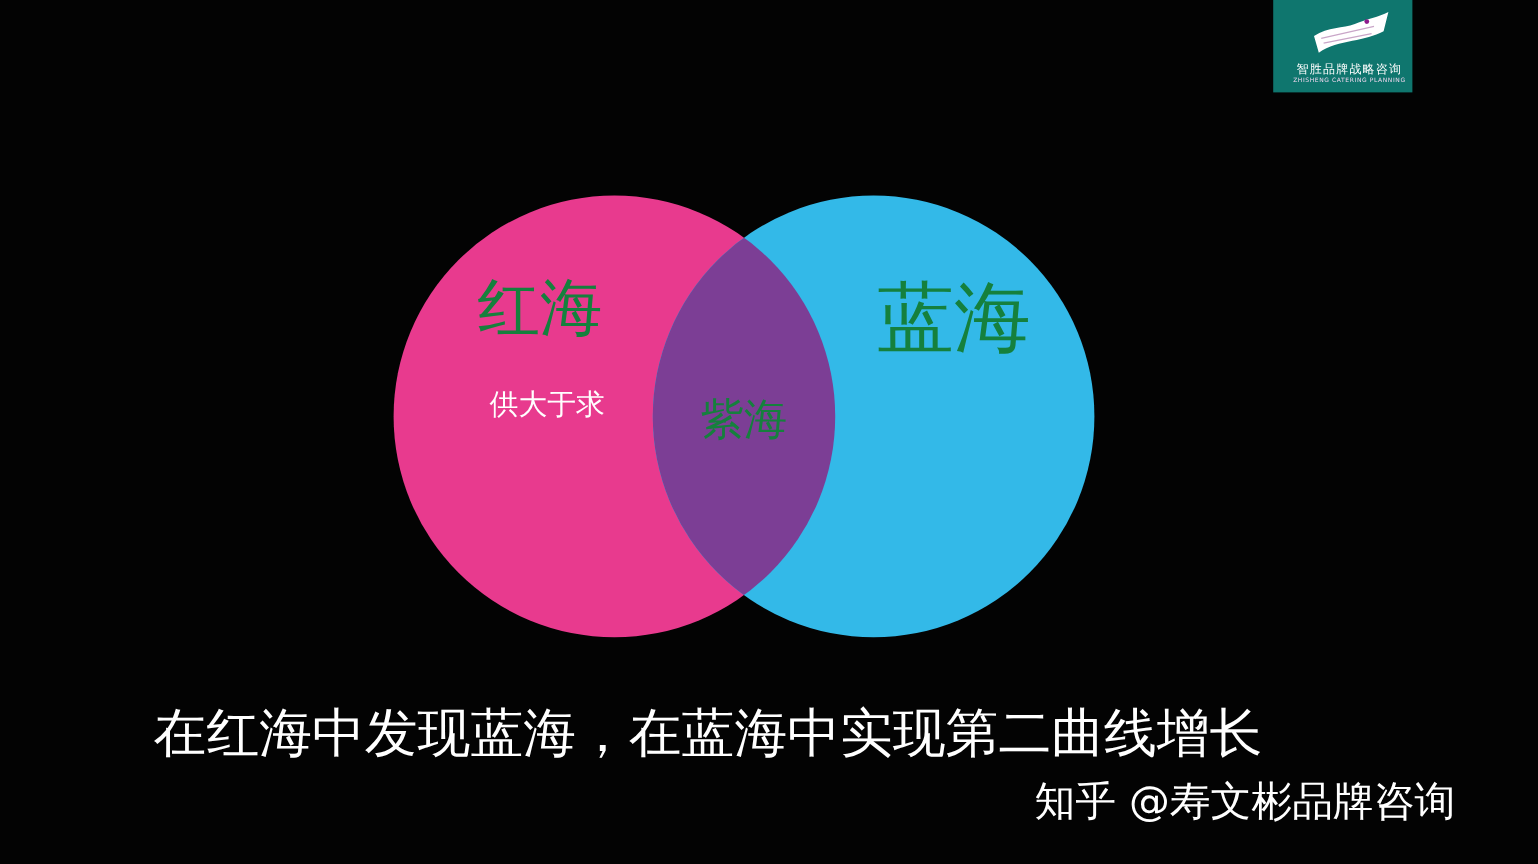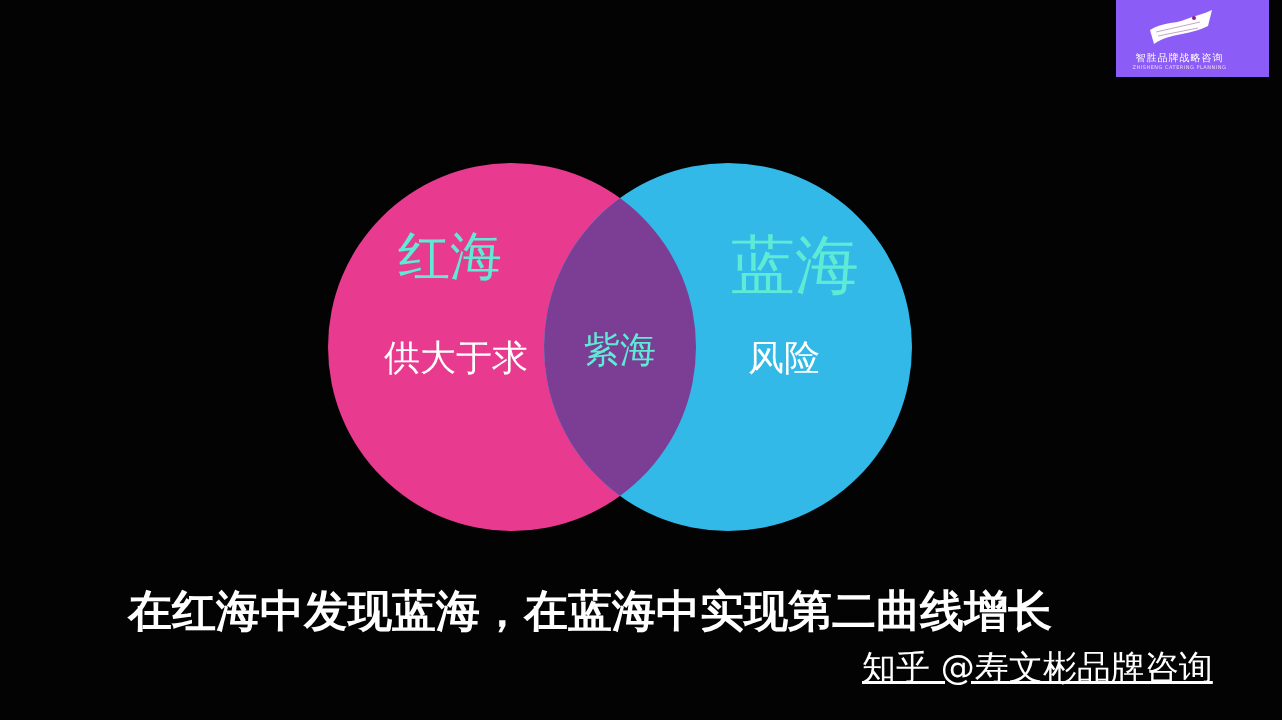"智胜品牌战略咨询" .logo { background: #8b5cf6 -> #0f766e; left: 1116px -> 1061px; width: 153px -> 116px }
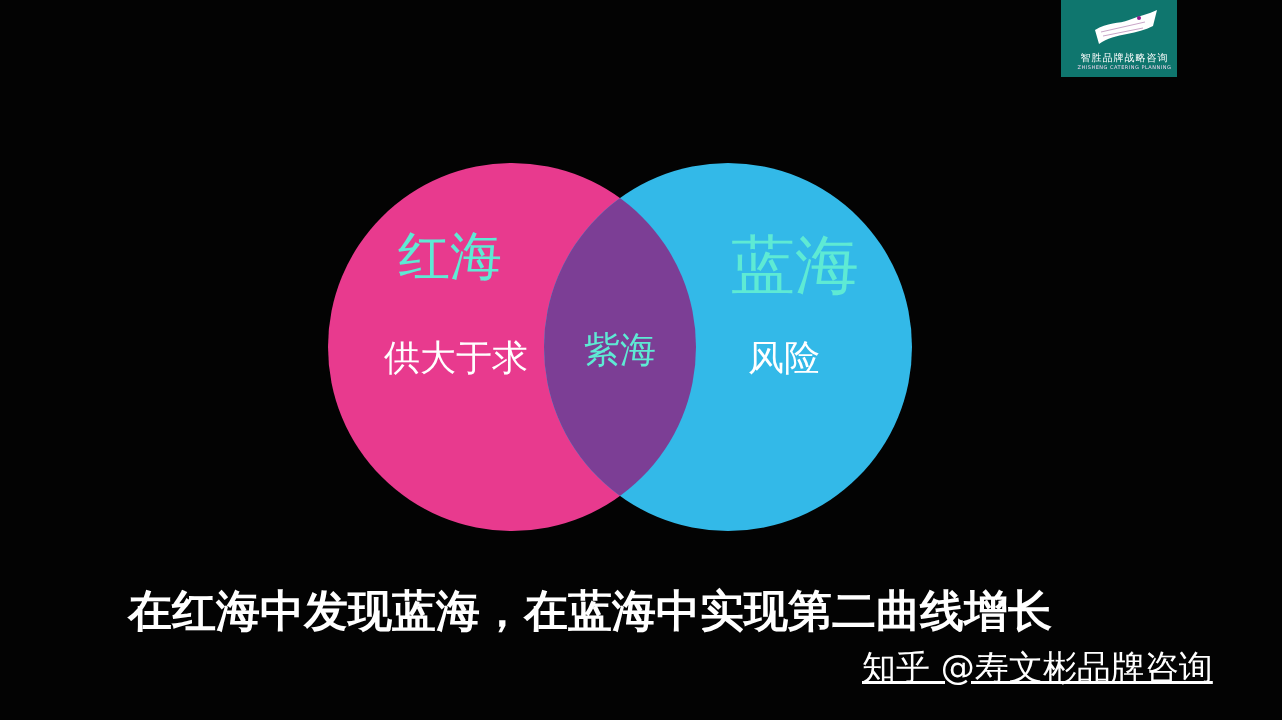"红海" .label { color: #5eead4 -> #15803d }
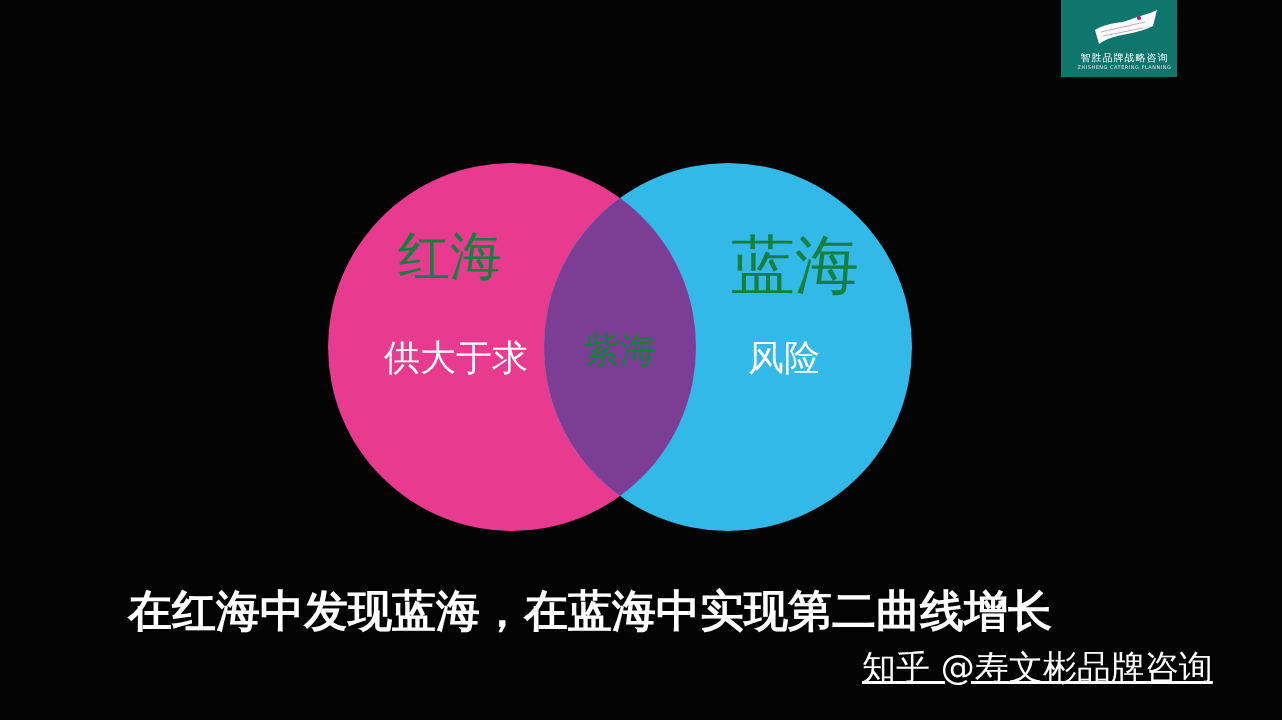"供大于求" .list { font-size: 36px -> 24px; margin-top: 20px -> none }
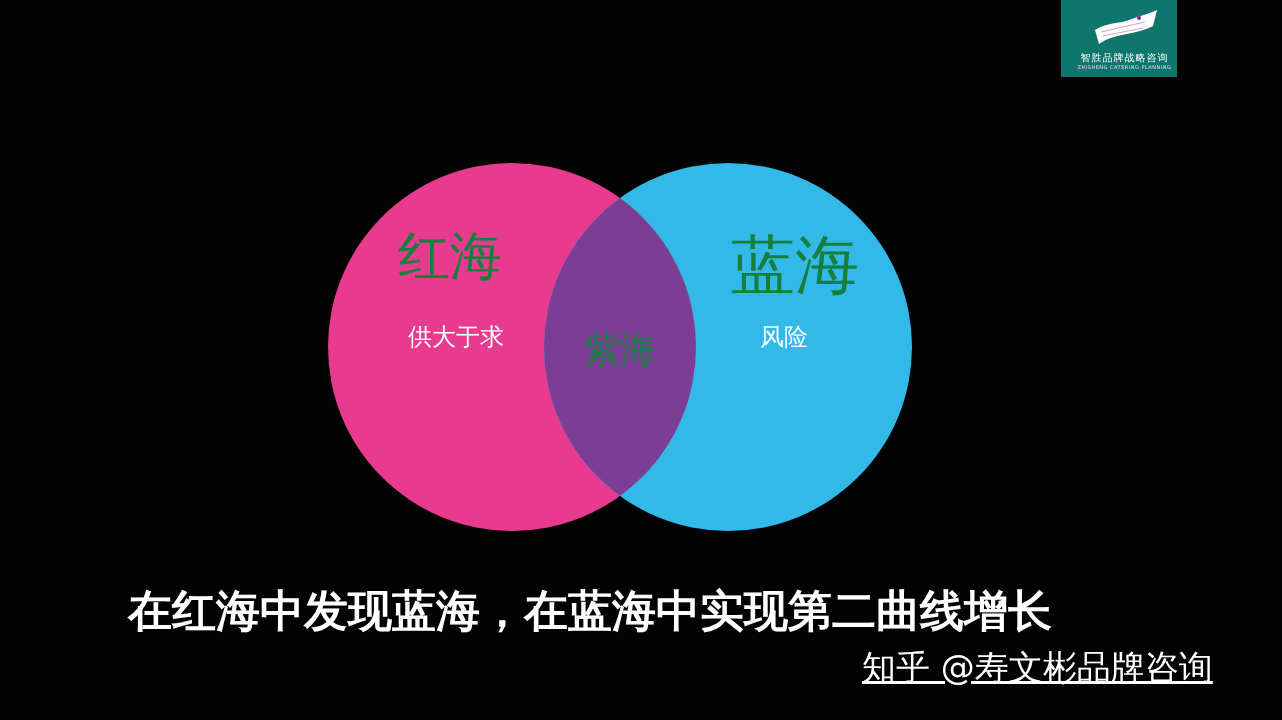"风险" div { html: <div>风险</div> -> none }
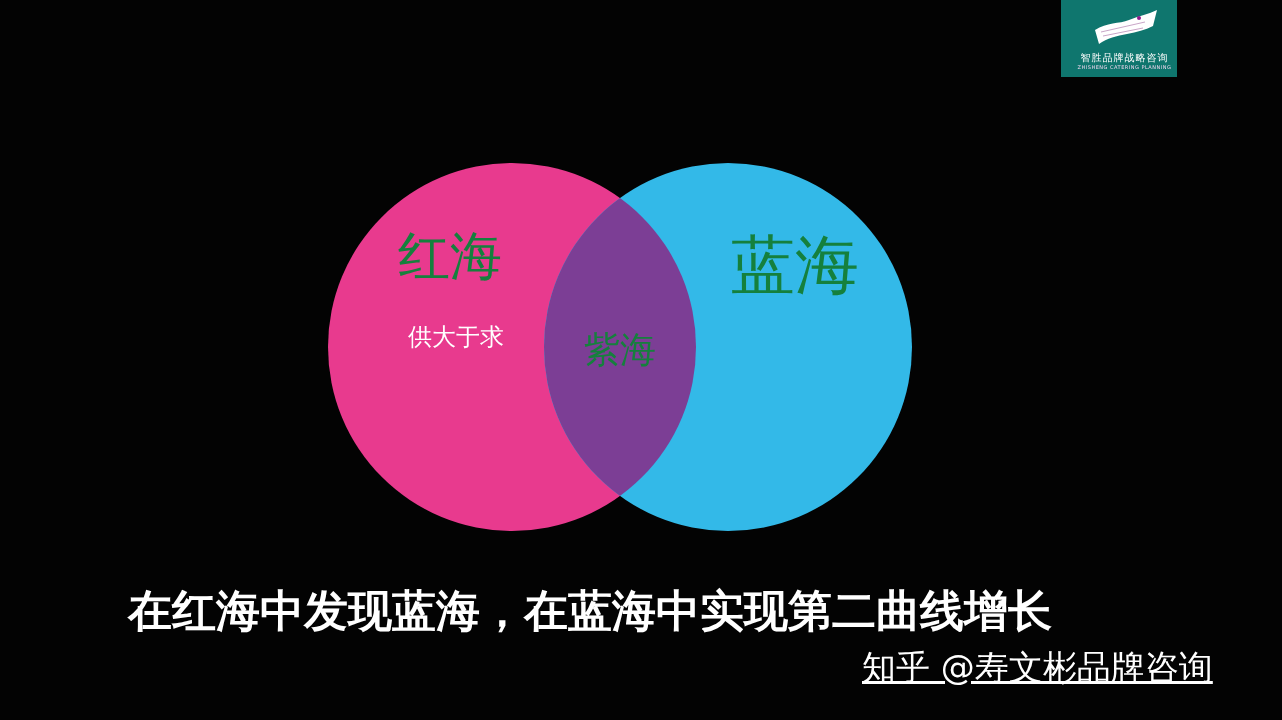"在红海中发现蓝海，在蓝海中实现第二曲线增长" .headline { font-weight: bold -> normal }
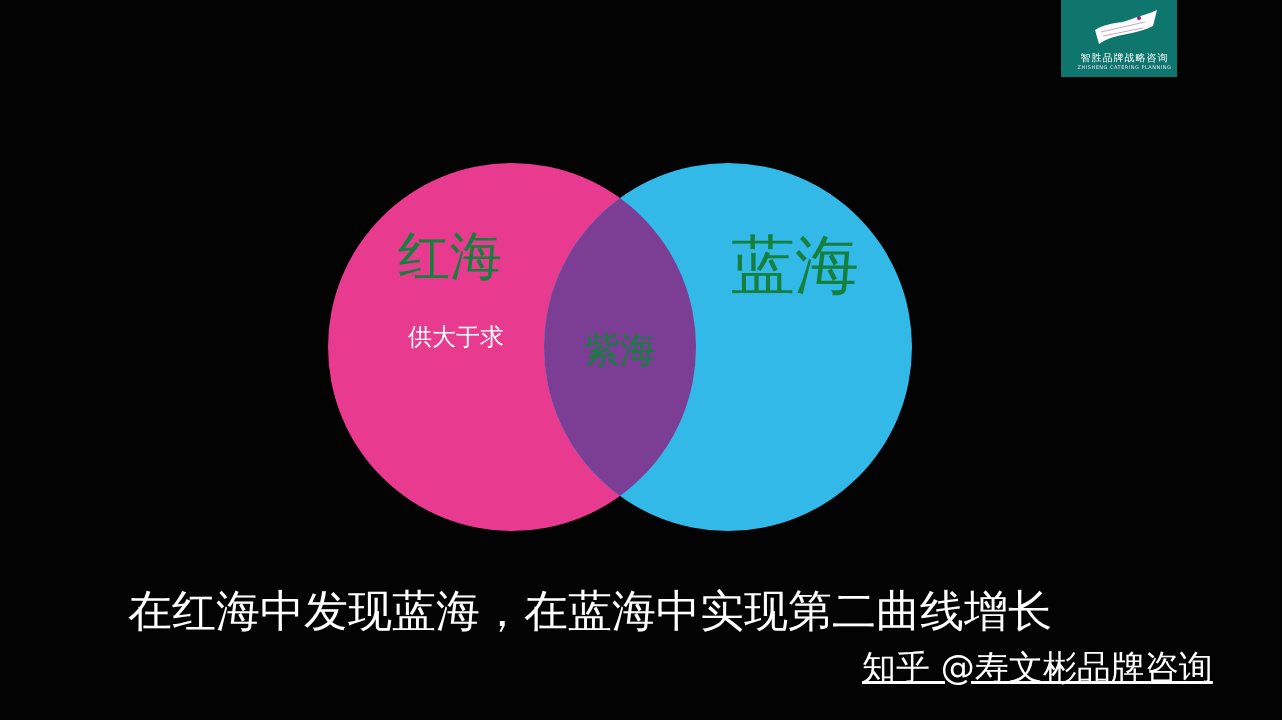"知乎 @寿文彬品牌咨询" .watermark { text-decoration: underline -> none }
